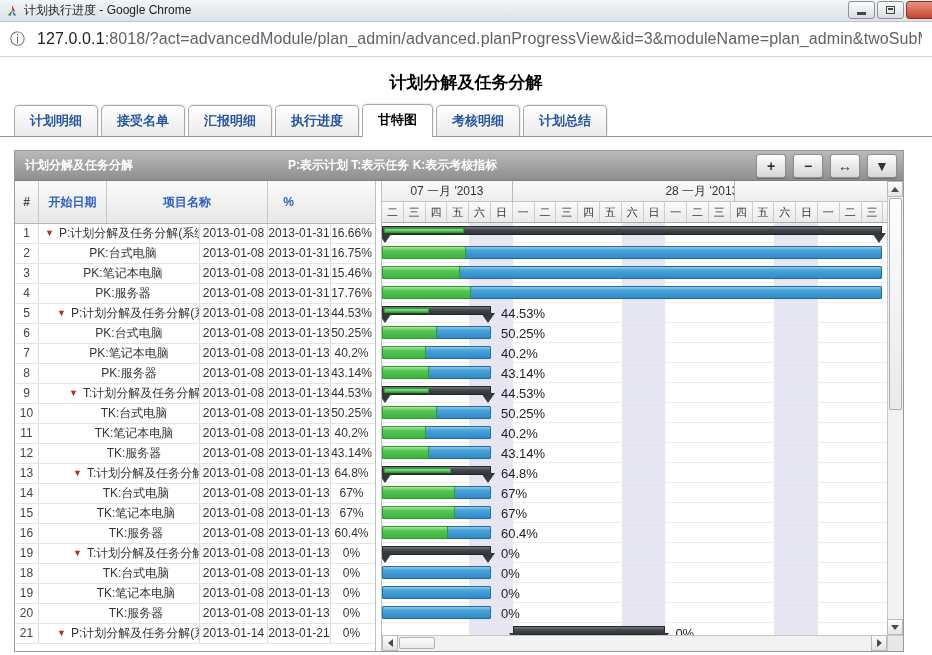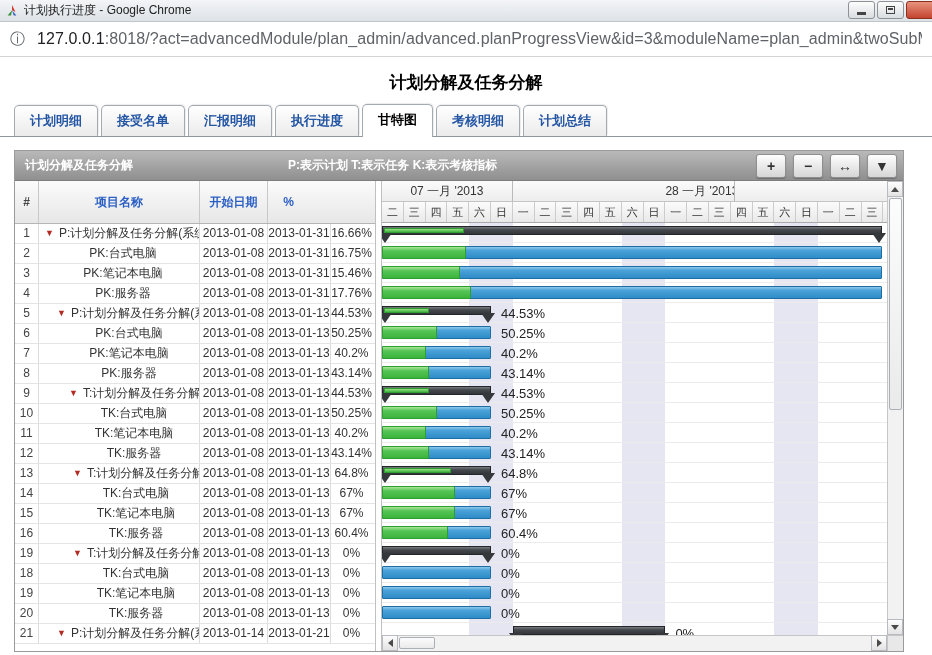"项目名称" div.gh-cell { order: before "开始日期" -> after "开始日期" }
